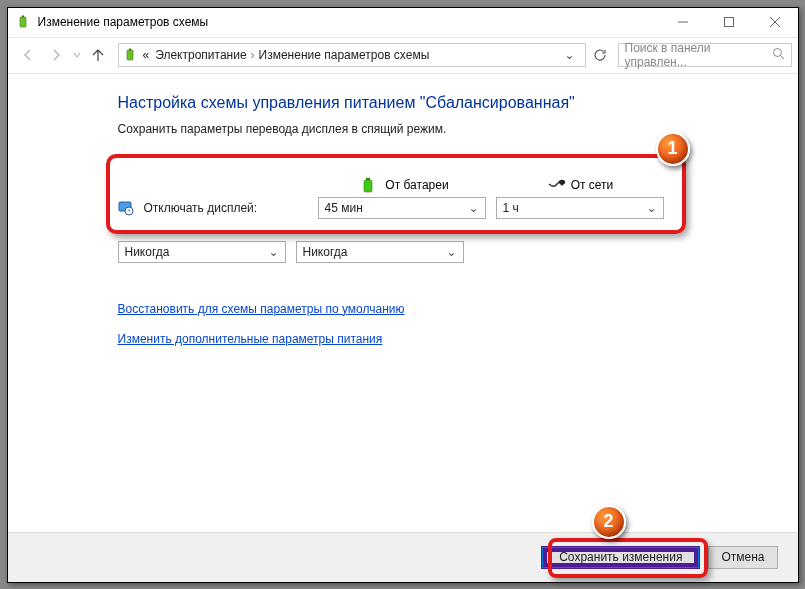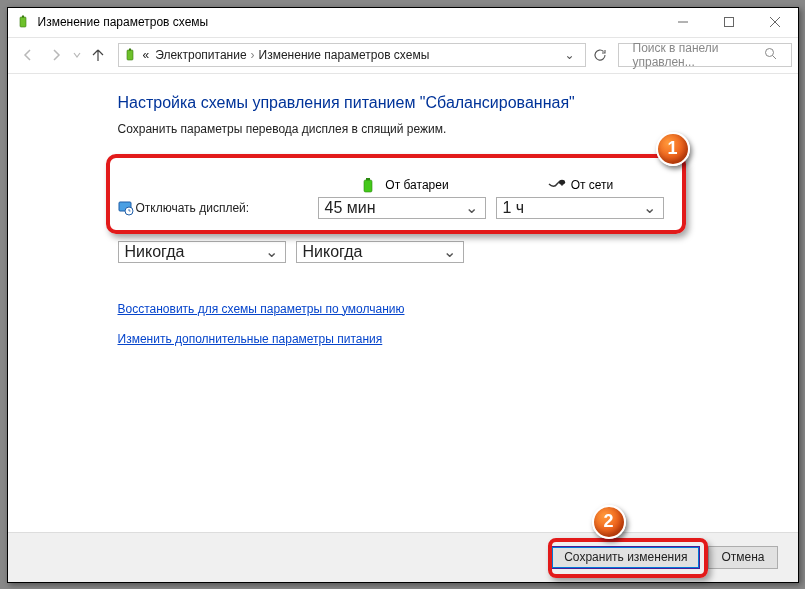"Поиск в панели управлен..." .search { padding: 0 14px -> 0 6px }
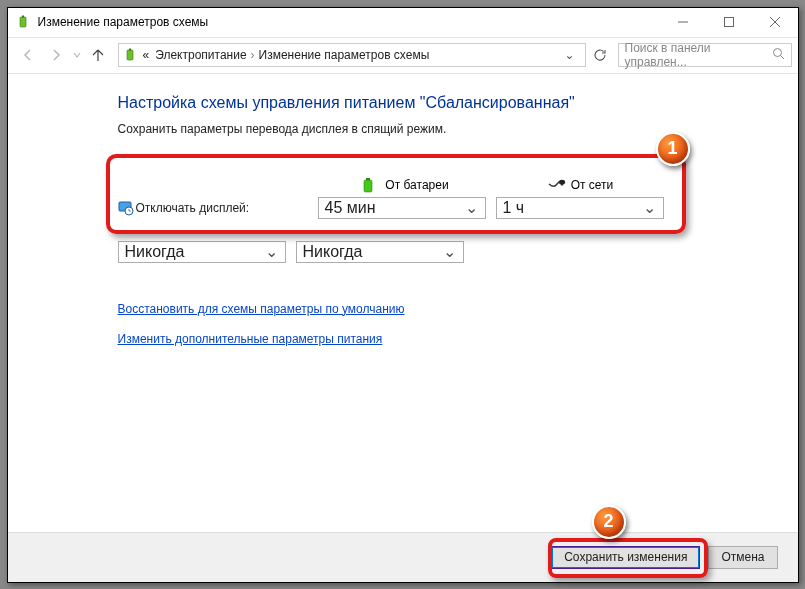"Отключать дисплей:" .grid-row .label-col { gap: 2px -> 10px }
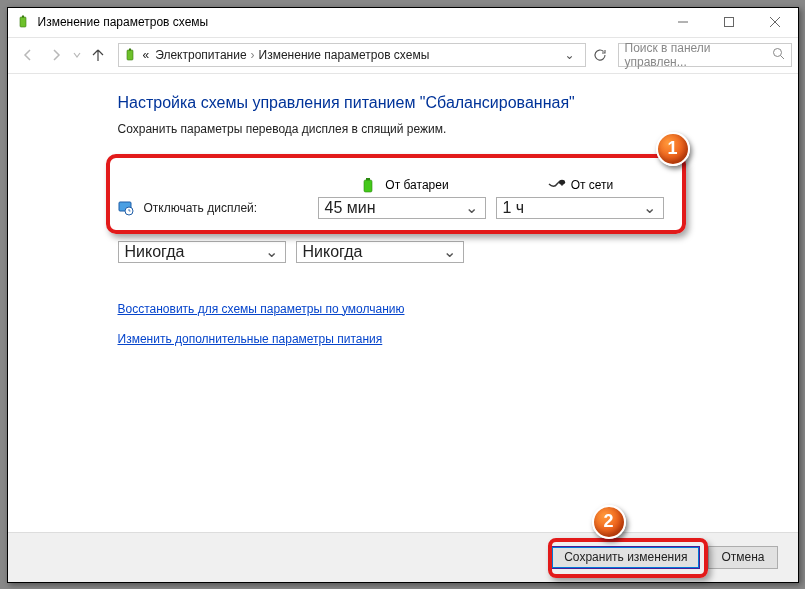"45 мин" .select { font-size: 16px -> 12px }
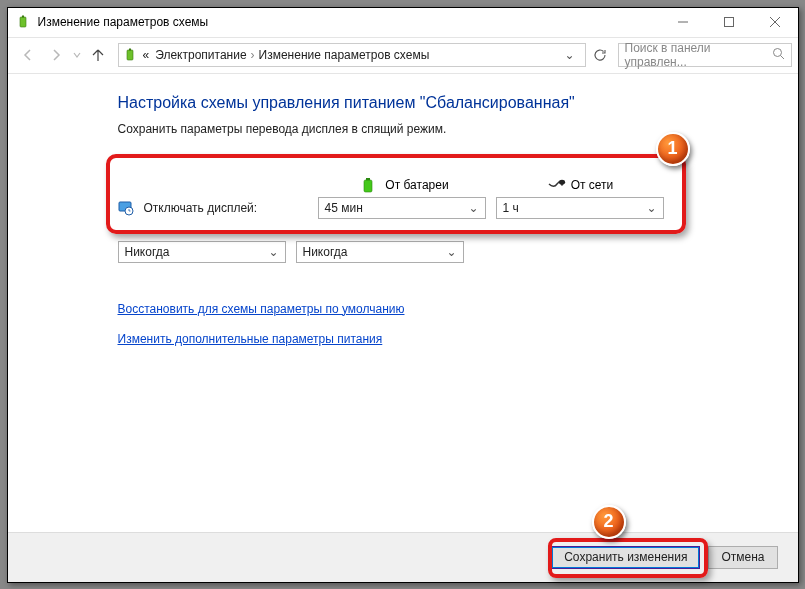"Сохранить изменения" .btn.primary { border: 1px solid #4c1d95 -> 6px solid #4c1d95 }
